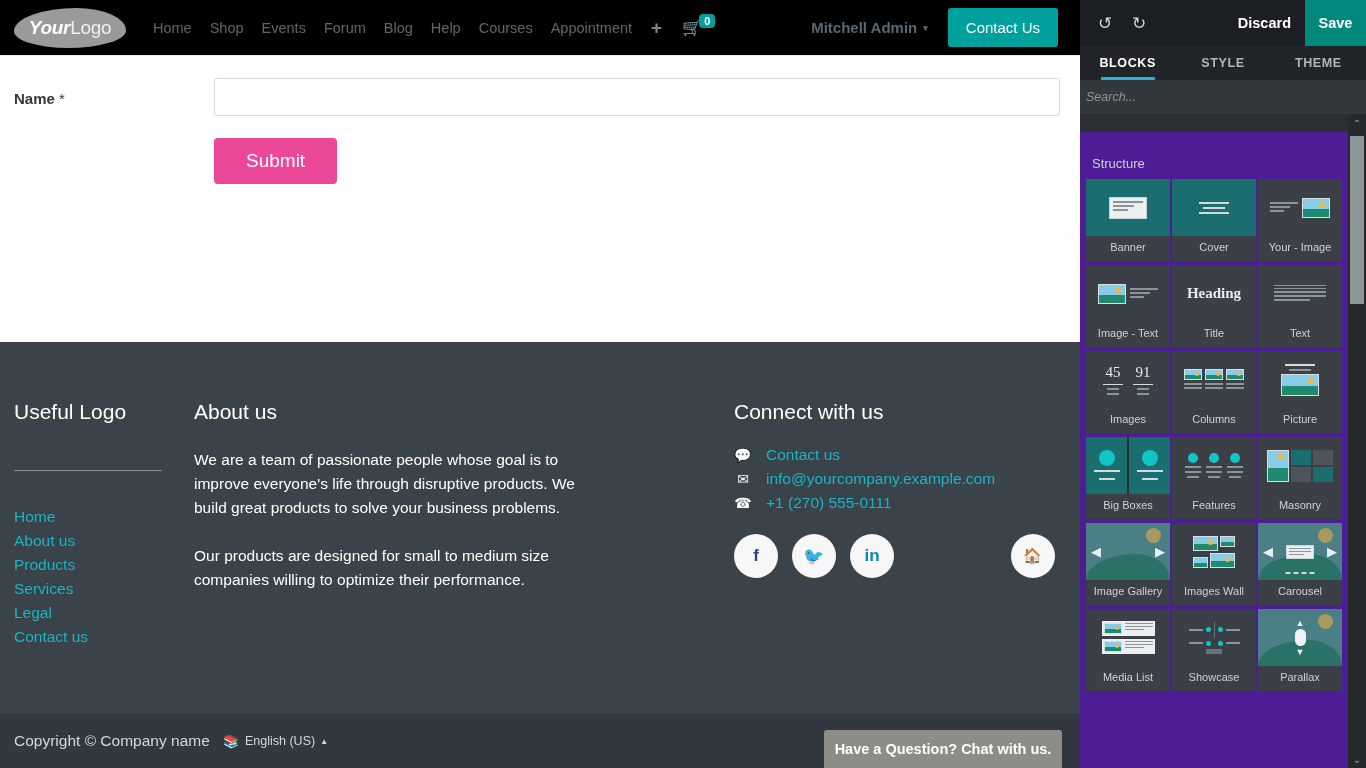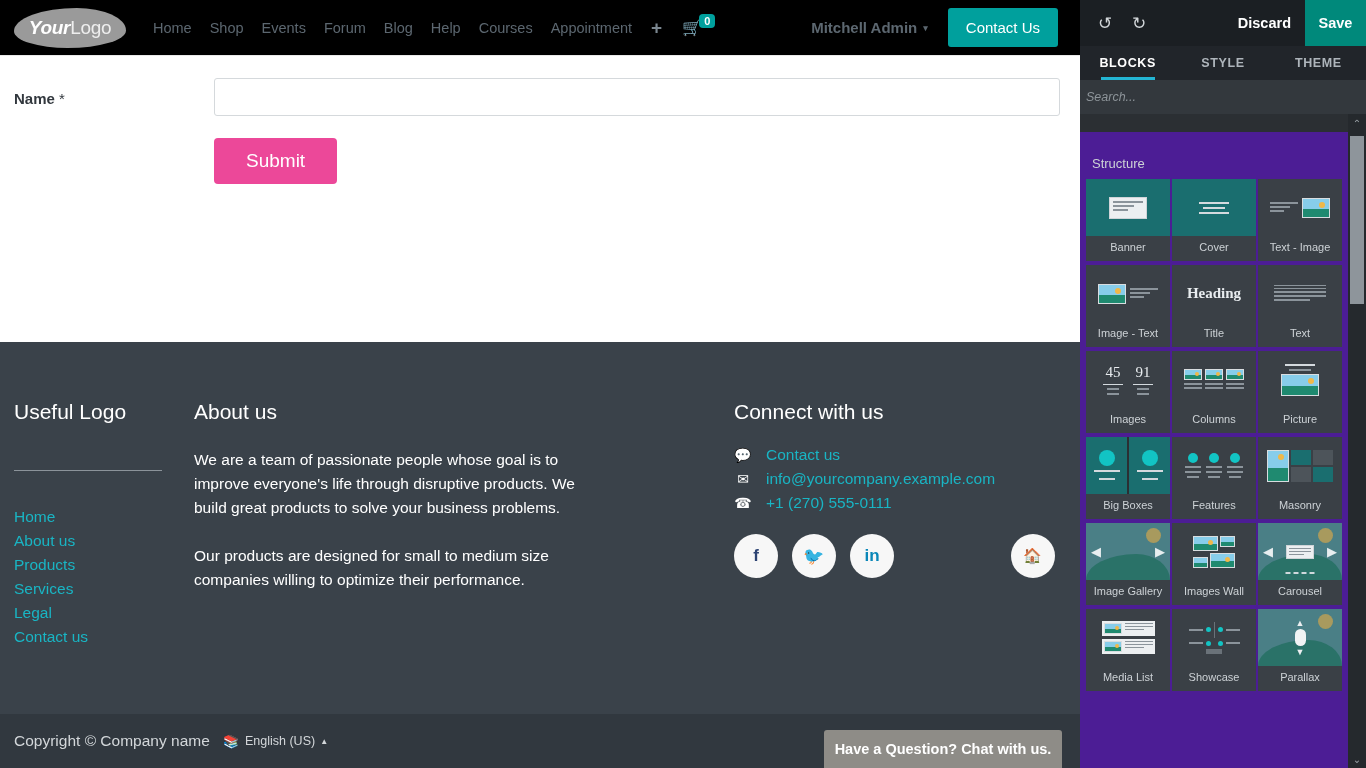"Text - Image" div.block-label { text: Text -> Your }
